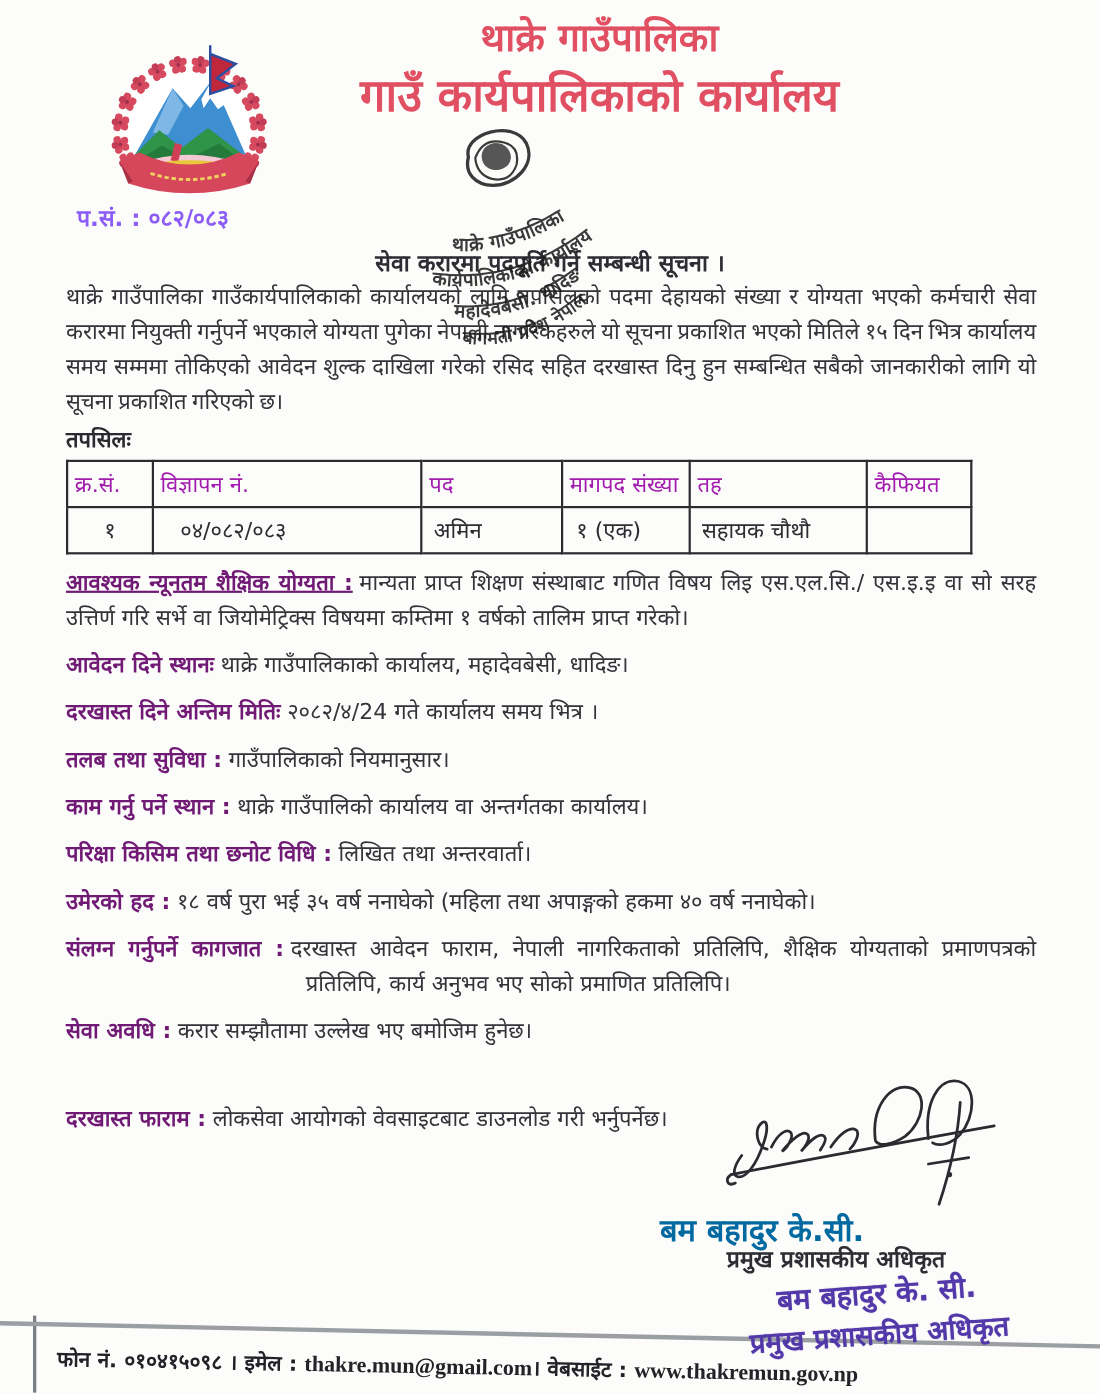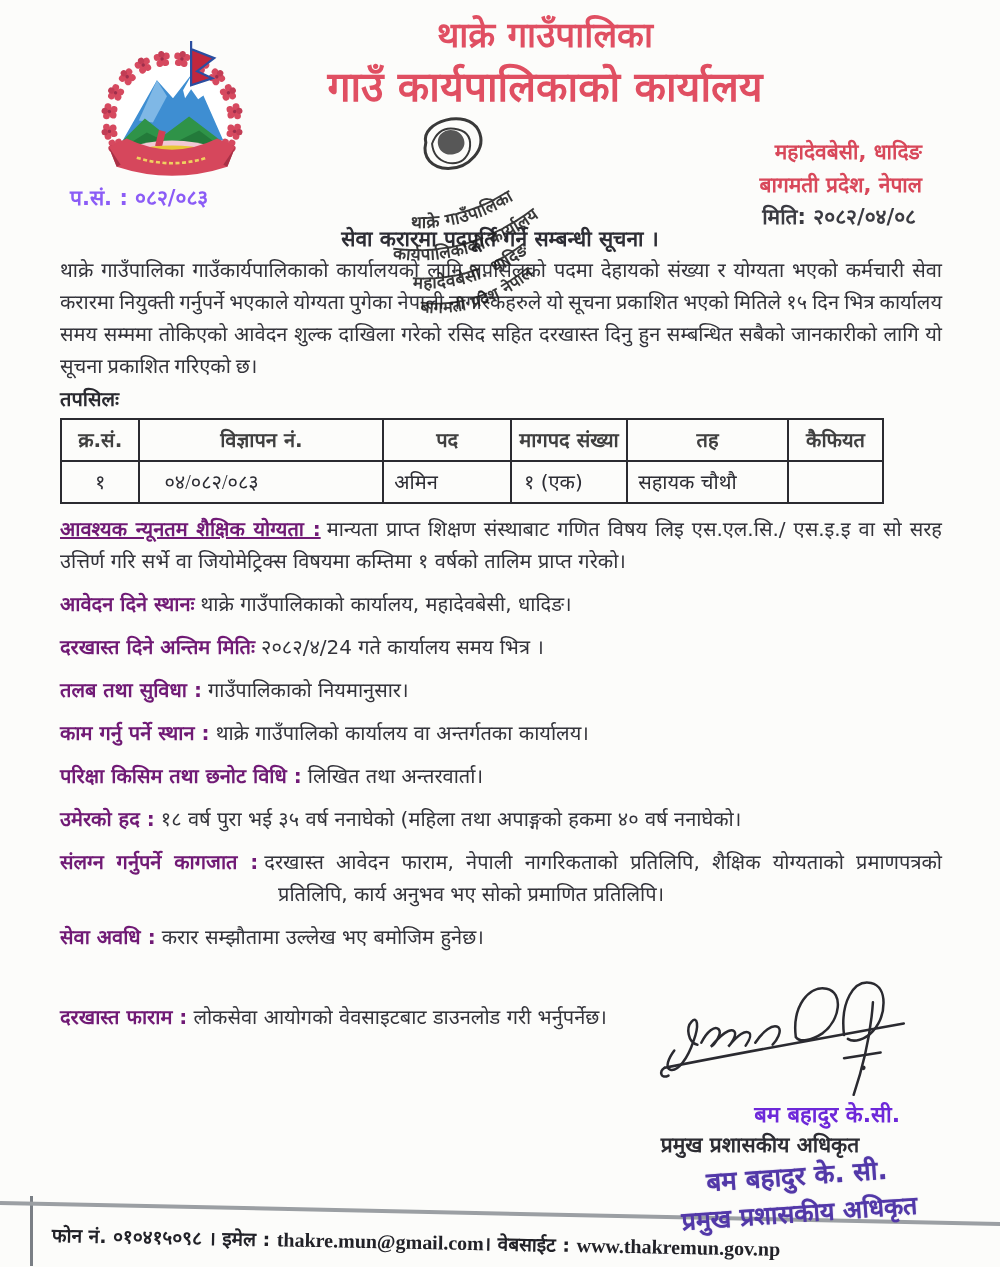"महादेवबेसी, धादिङ" div.addr { html: <div> <div>महादेवबेसी, धादिङ</div> <div>बागमती प्रदेश, नेपाल</div> <div>मिति: २०८२/०४/०८</div> </div> -> none }
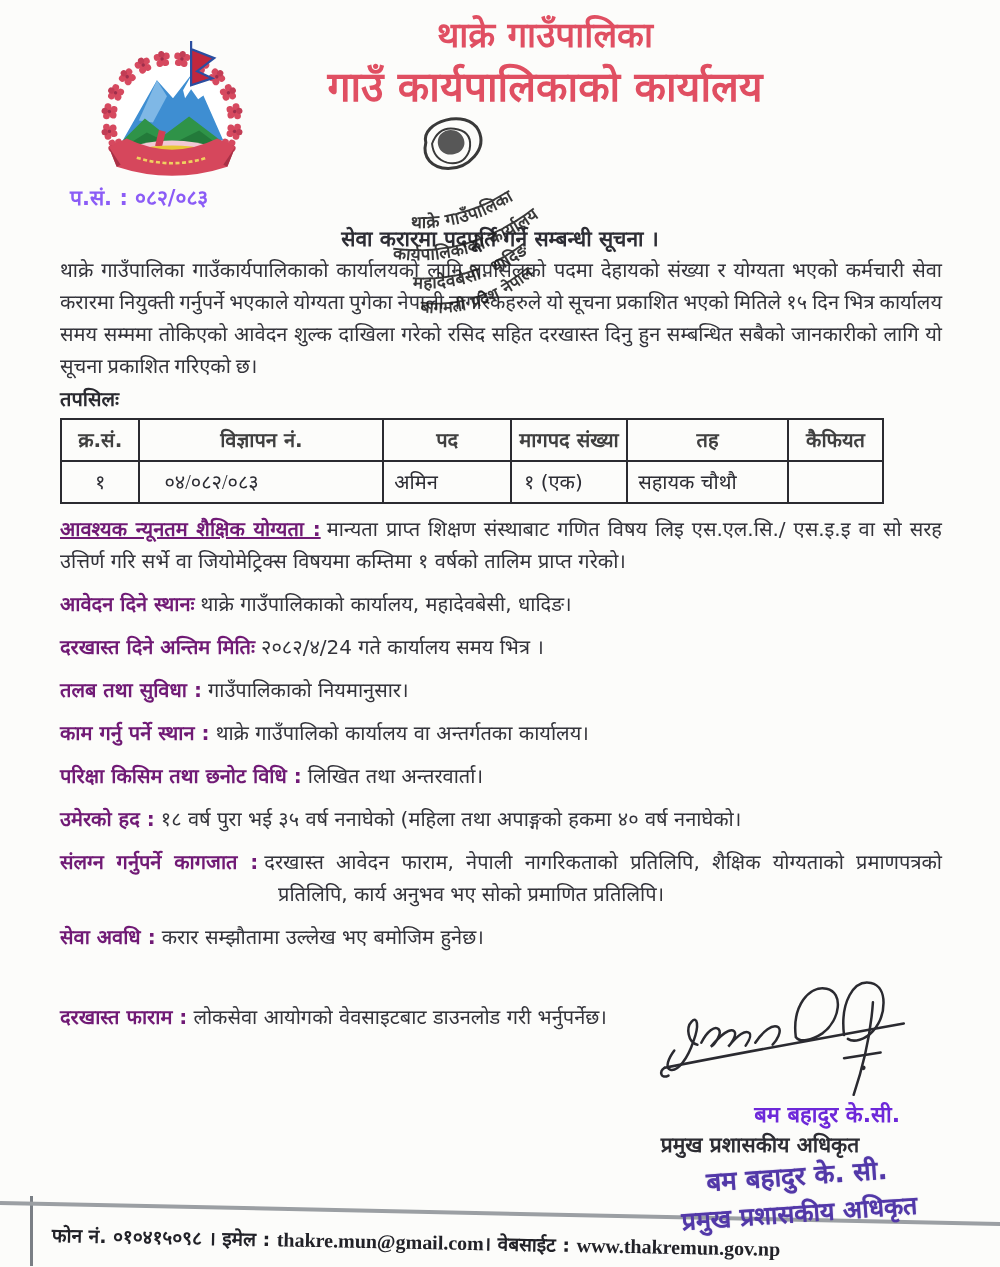"क्र.सं." table.vac th { color: #404040 -> #a21caf; font-weight: bold -> normal; text-align: center -> left }
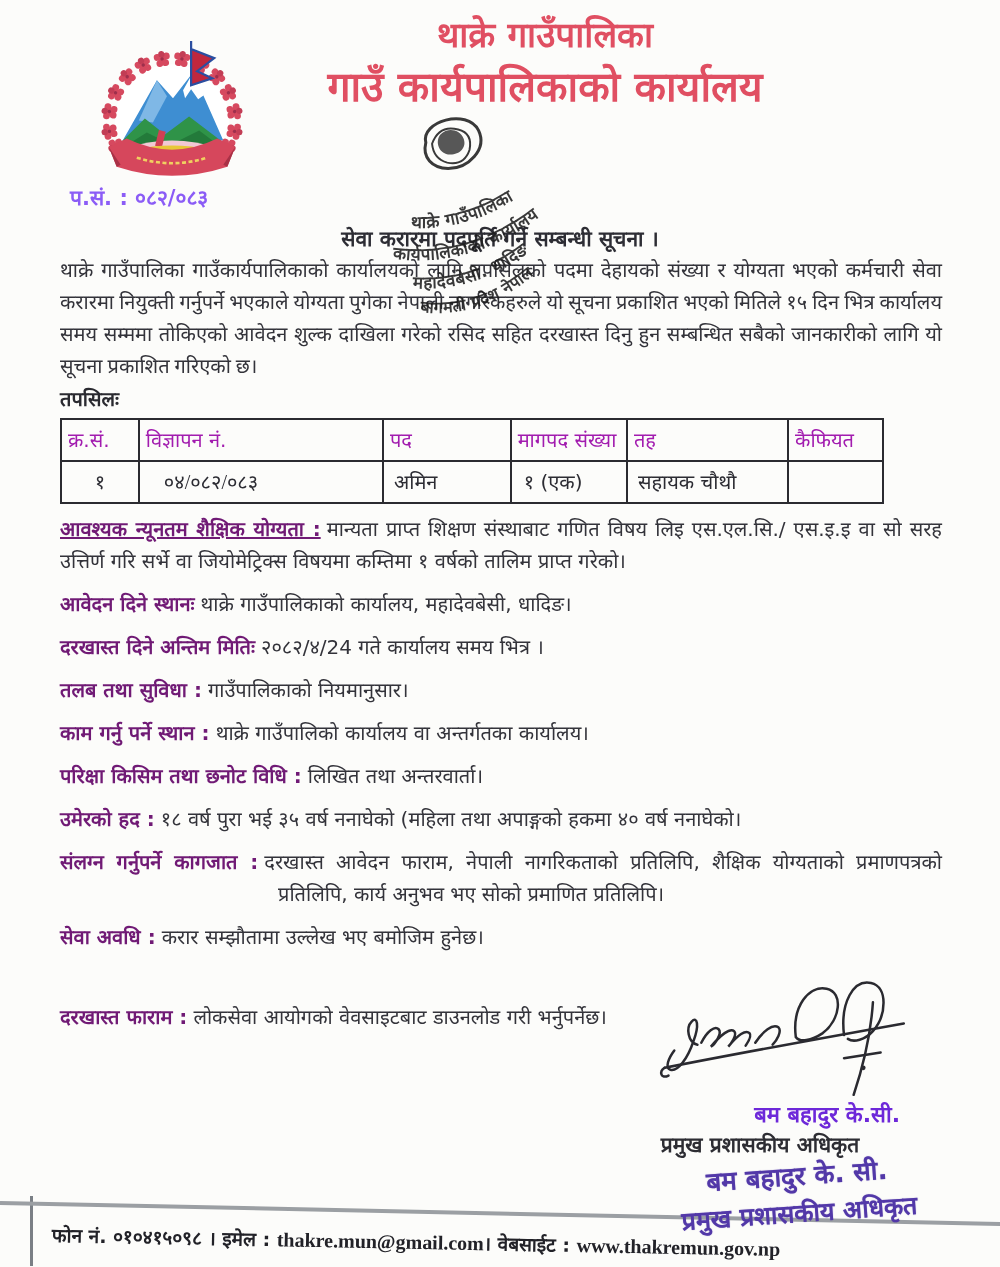"०४/०८२/०८३" table.vac td.c1 { font-family: Liberation Serif, serif -> none }
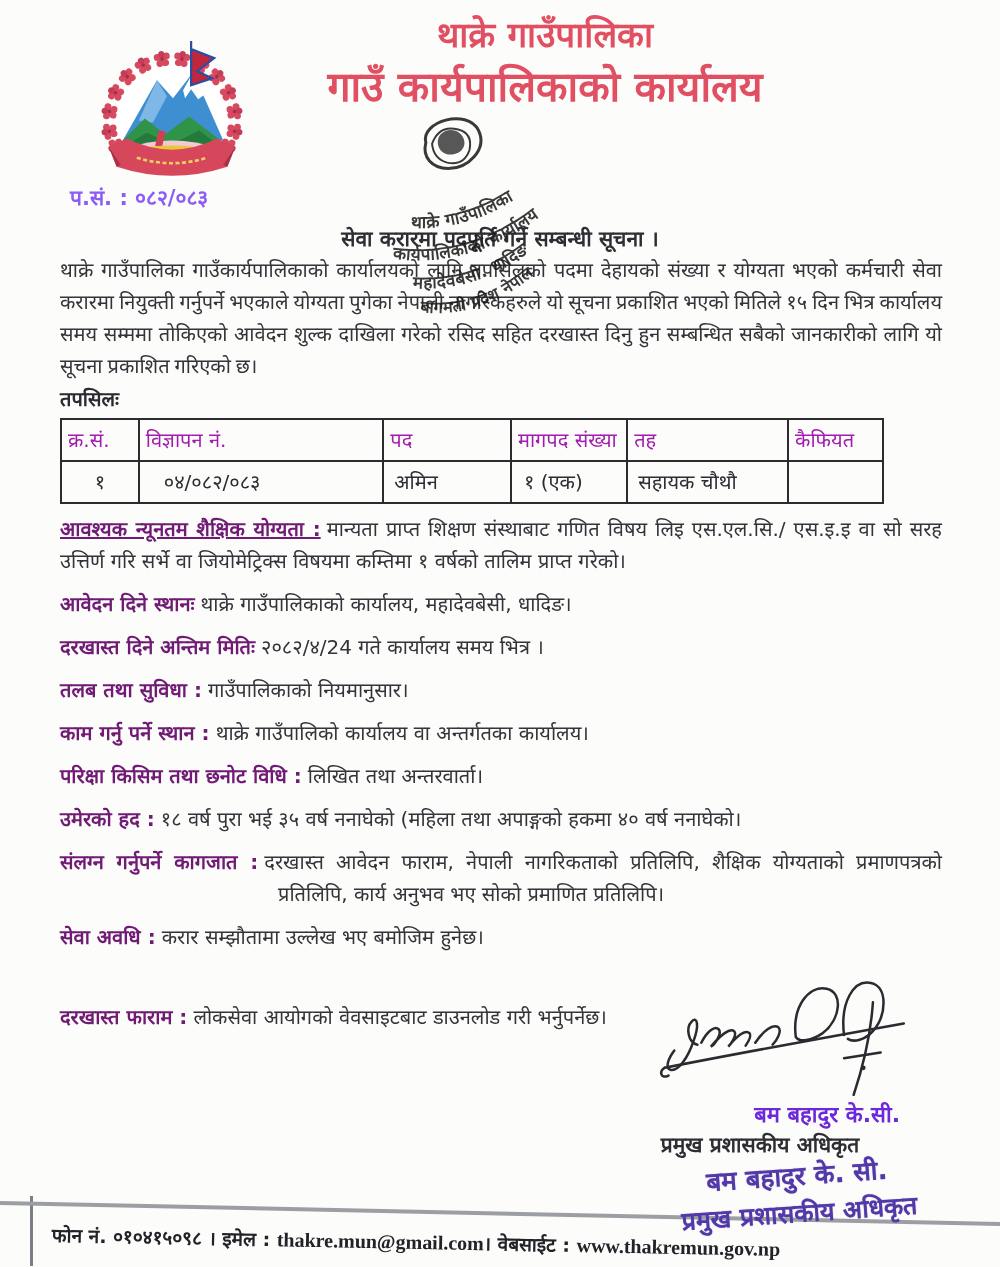"बम बहादुर के.सी." .sig-name { color: #6d28d9 -> #0369a1; font-size: 22px -> 28px; text-align: right -> left }
